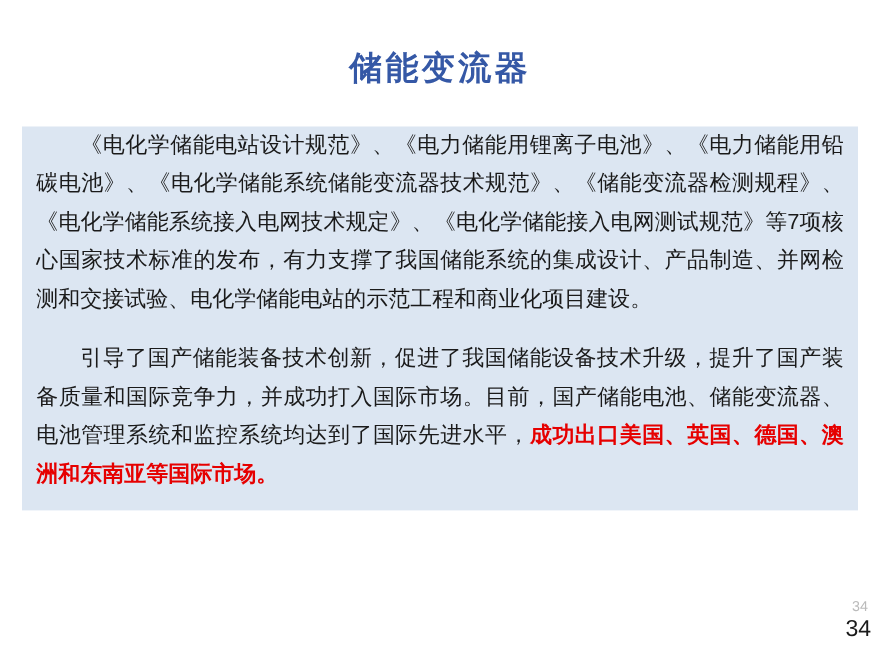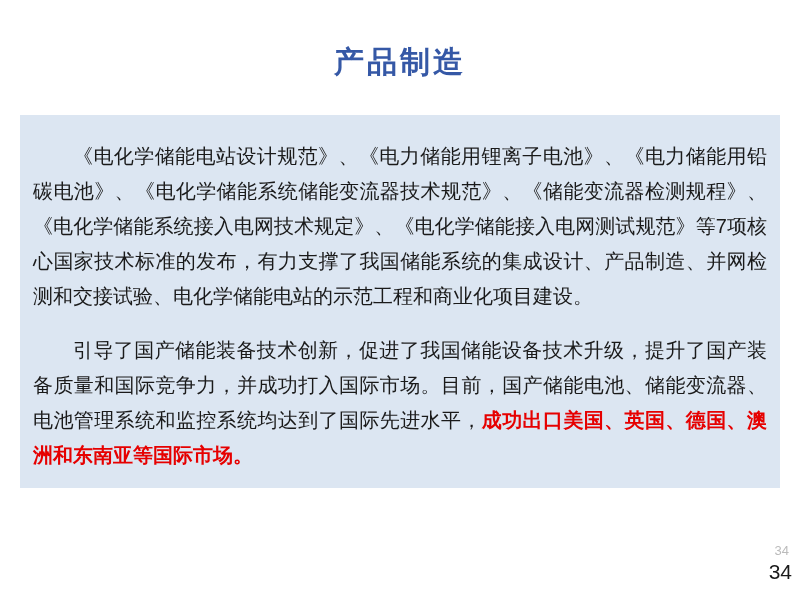"产品制造" h1.title { text: 产品制造 -> 储能变流器 }
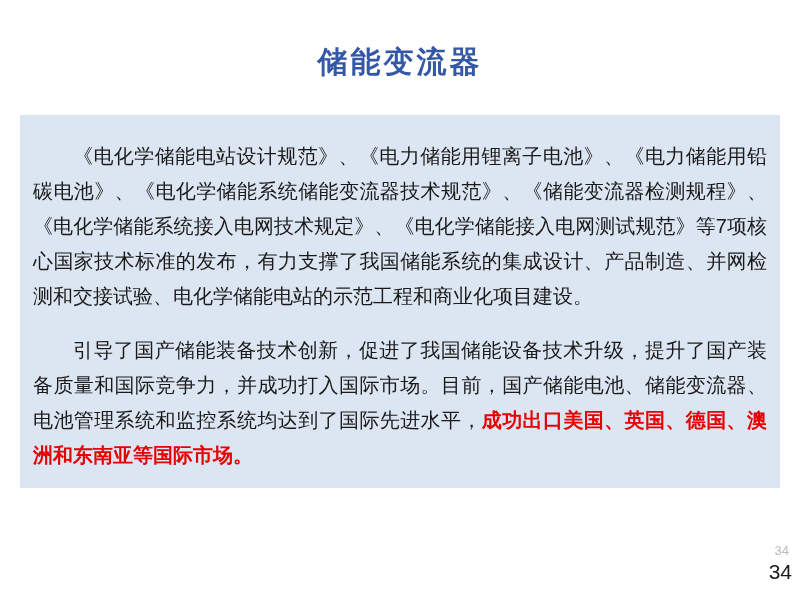"《电化学储能电站设计规范》、《电力储能用锂离子电池》、《电力储能用铅碳电池》、《" .content-box { padding: 24px 13px 15px 13px -> 0 13px 15px 13px }
